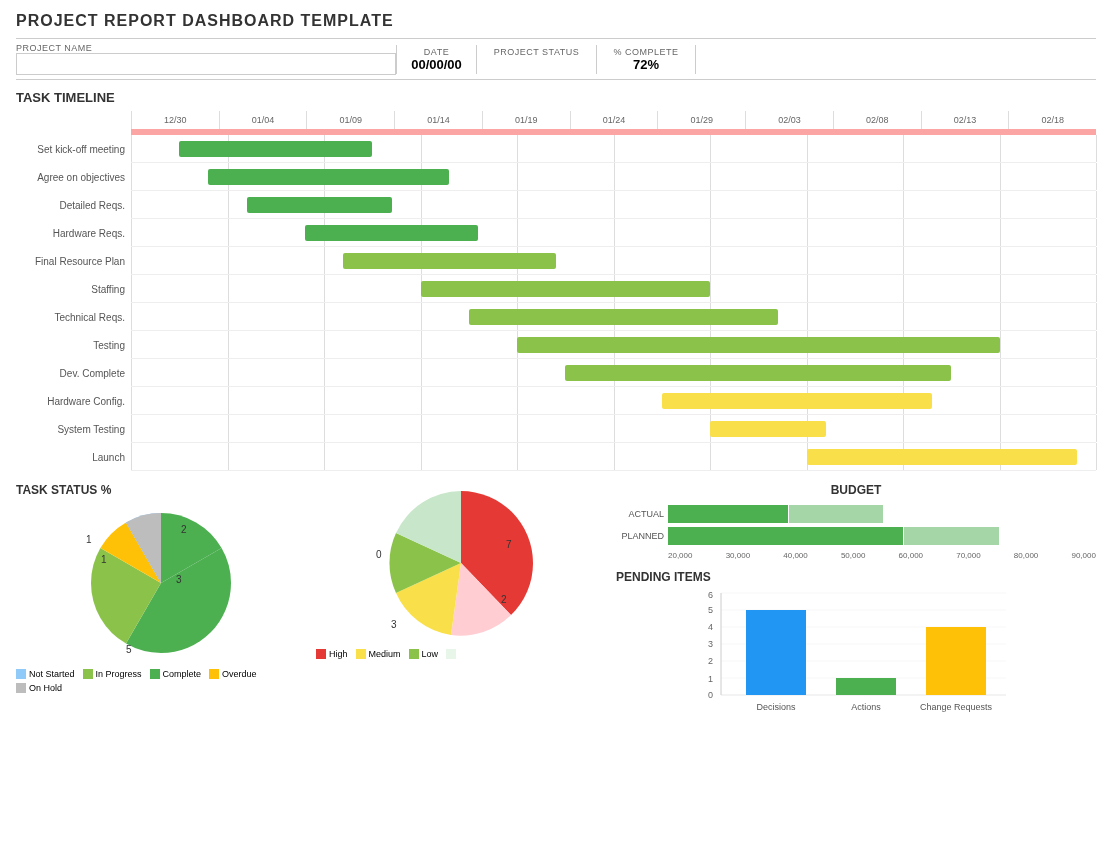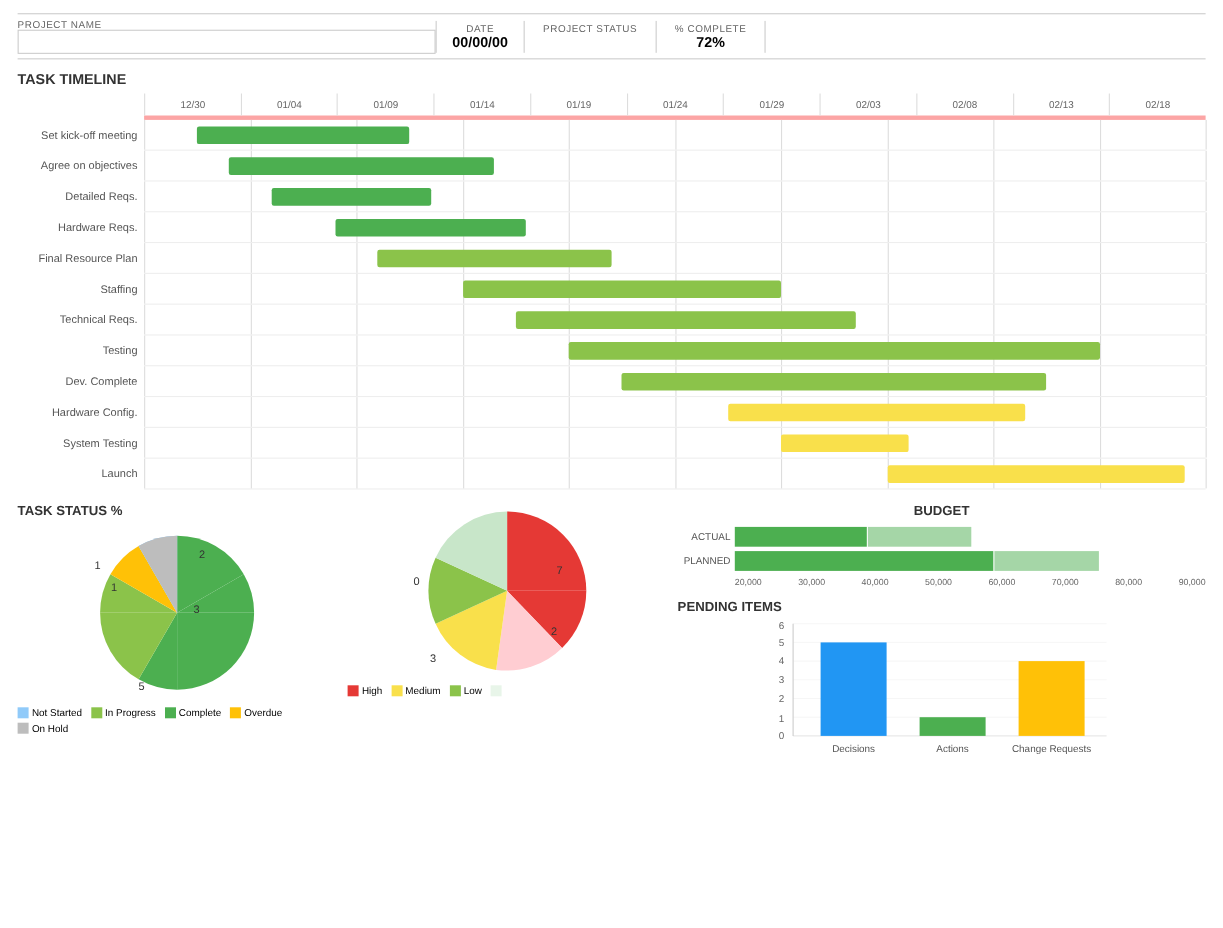"PROJECT REPORT DASHBOARD TEMPLATE" h1.main-title { html: none -> <h1>PROJECT REPORT DASHBOARD TEMPLATE</h1> }
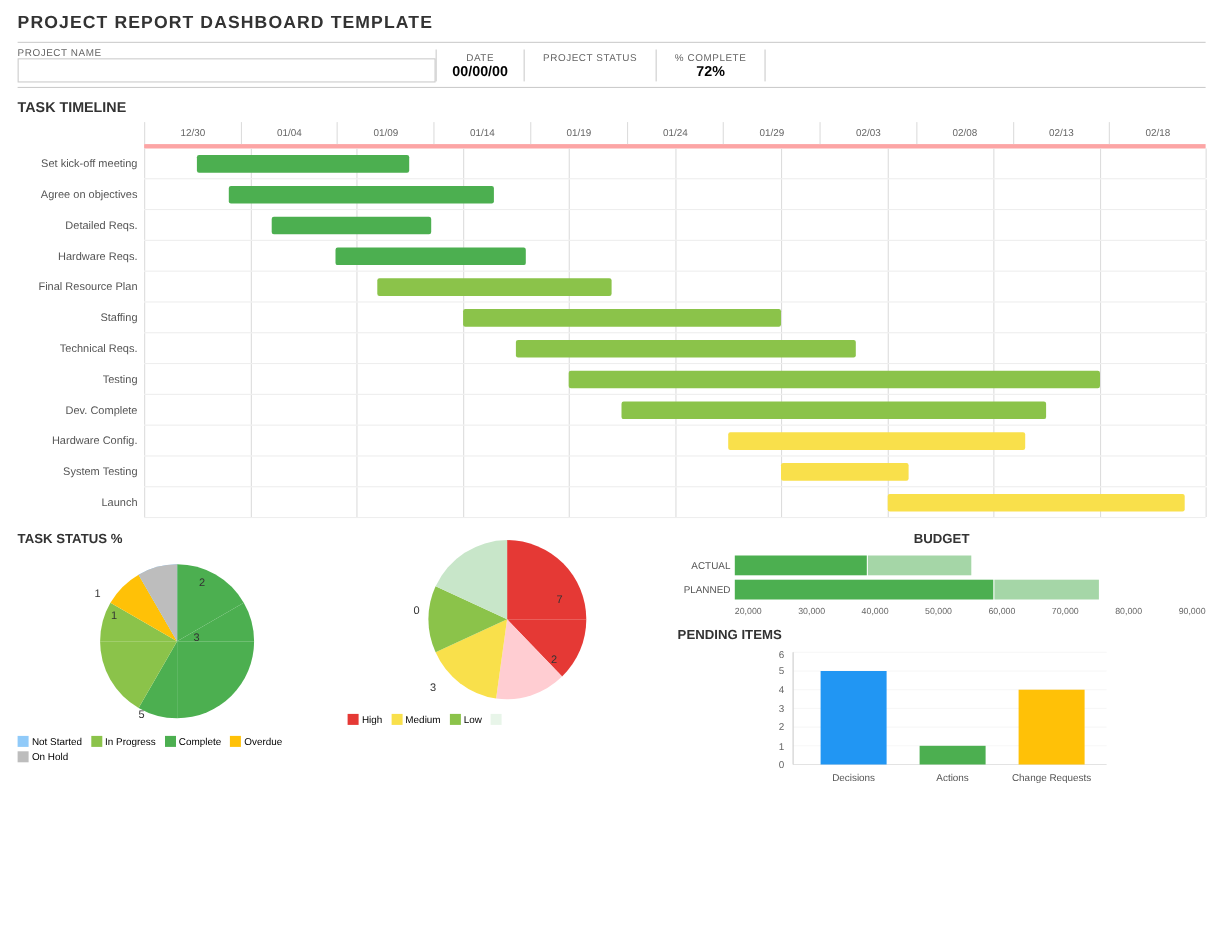"12/30" .gantt-header { border-bottom: 4px solid #fca5a5 -> 6px solid #fca5a5 }
